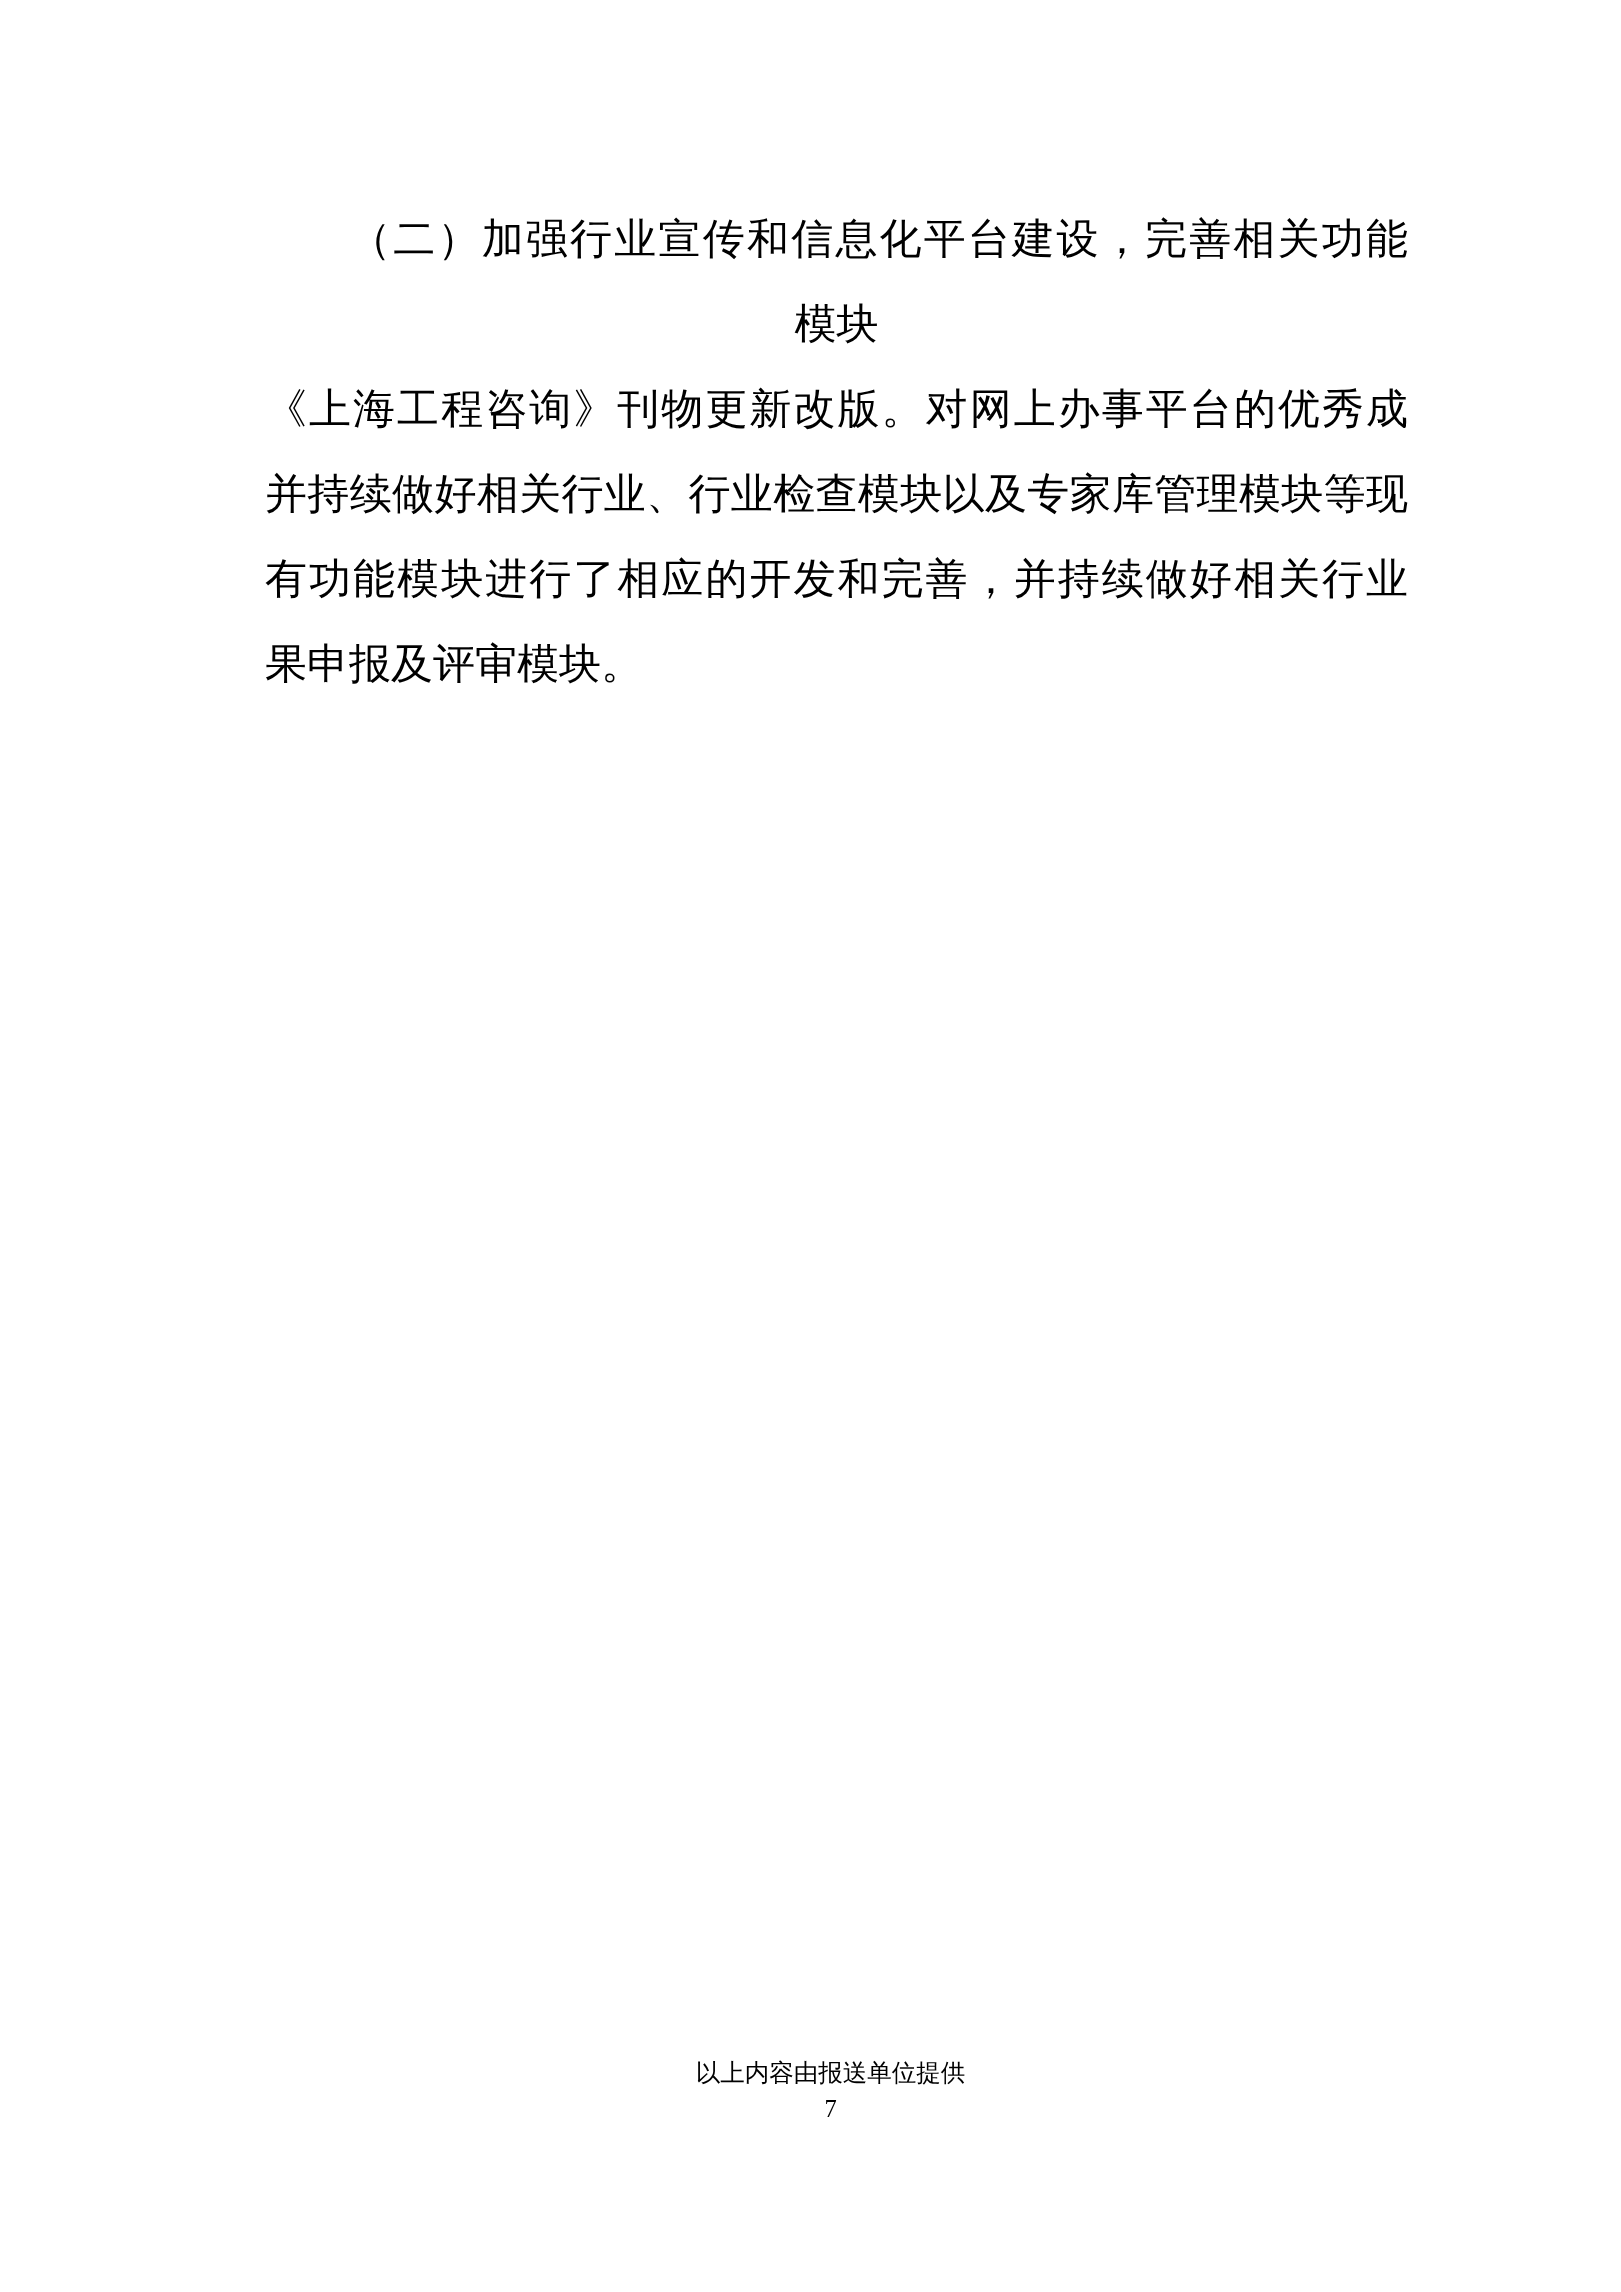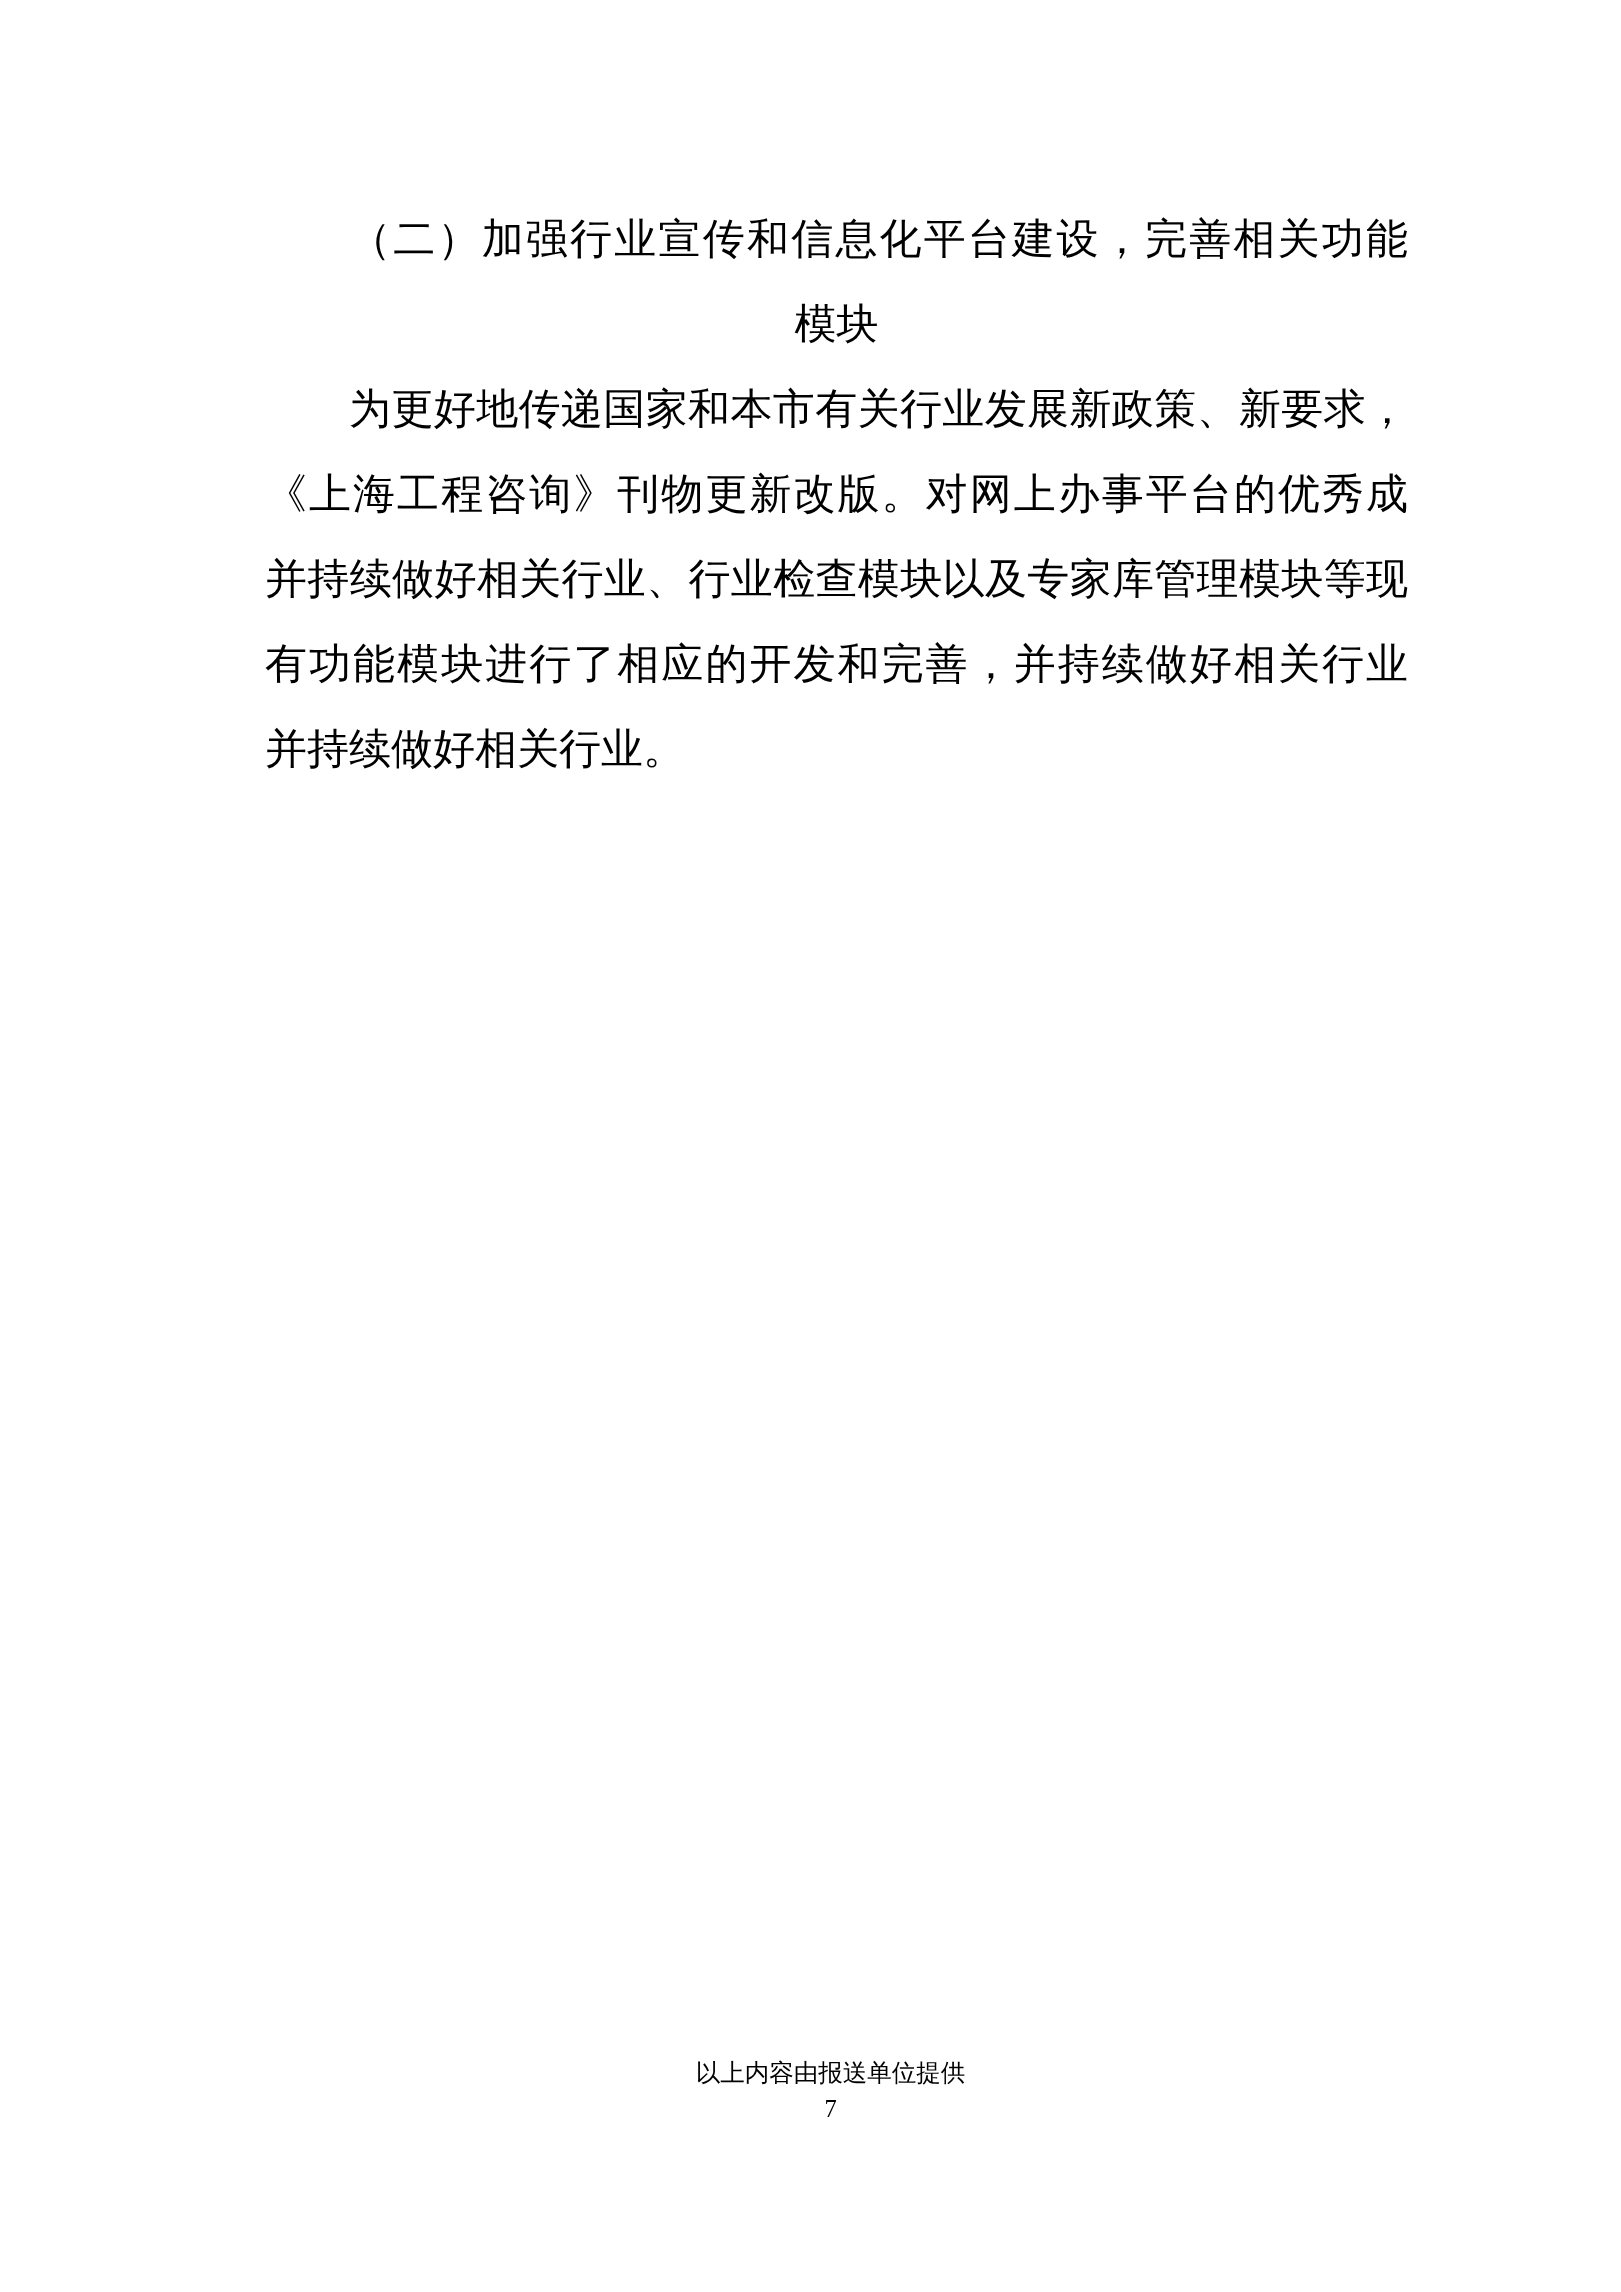"为更好地传递国家和本市有关行业发展新政策、新要求，" div.line { html: <div>为更好地传递国家和本市有关行业发展新政策、新要求，</div> -> none }
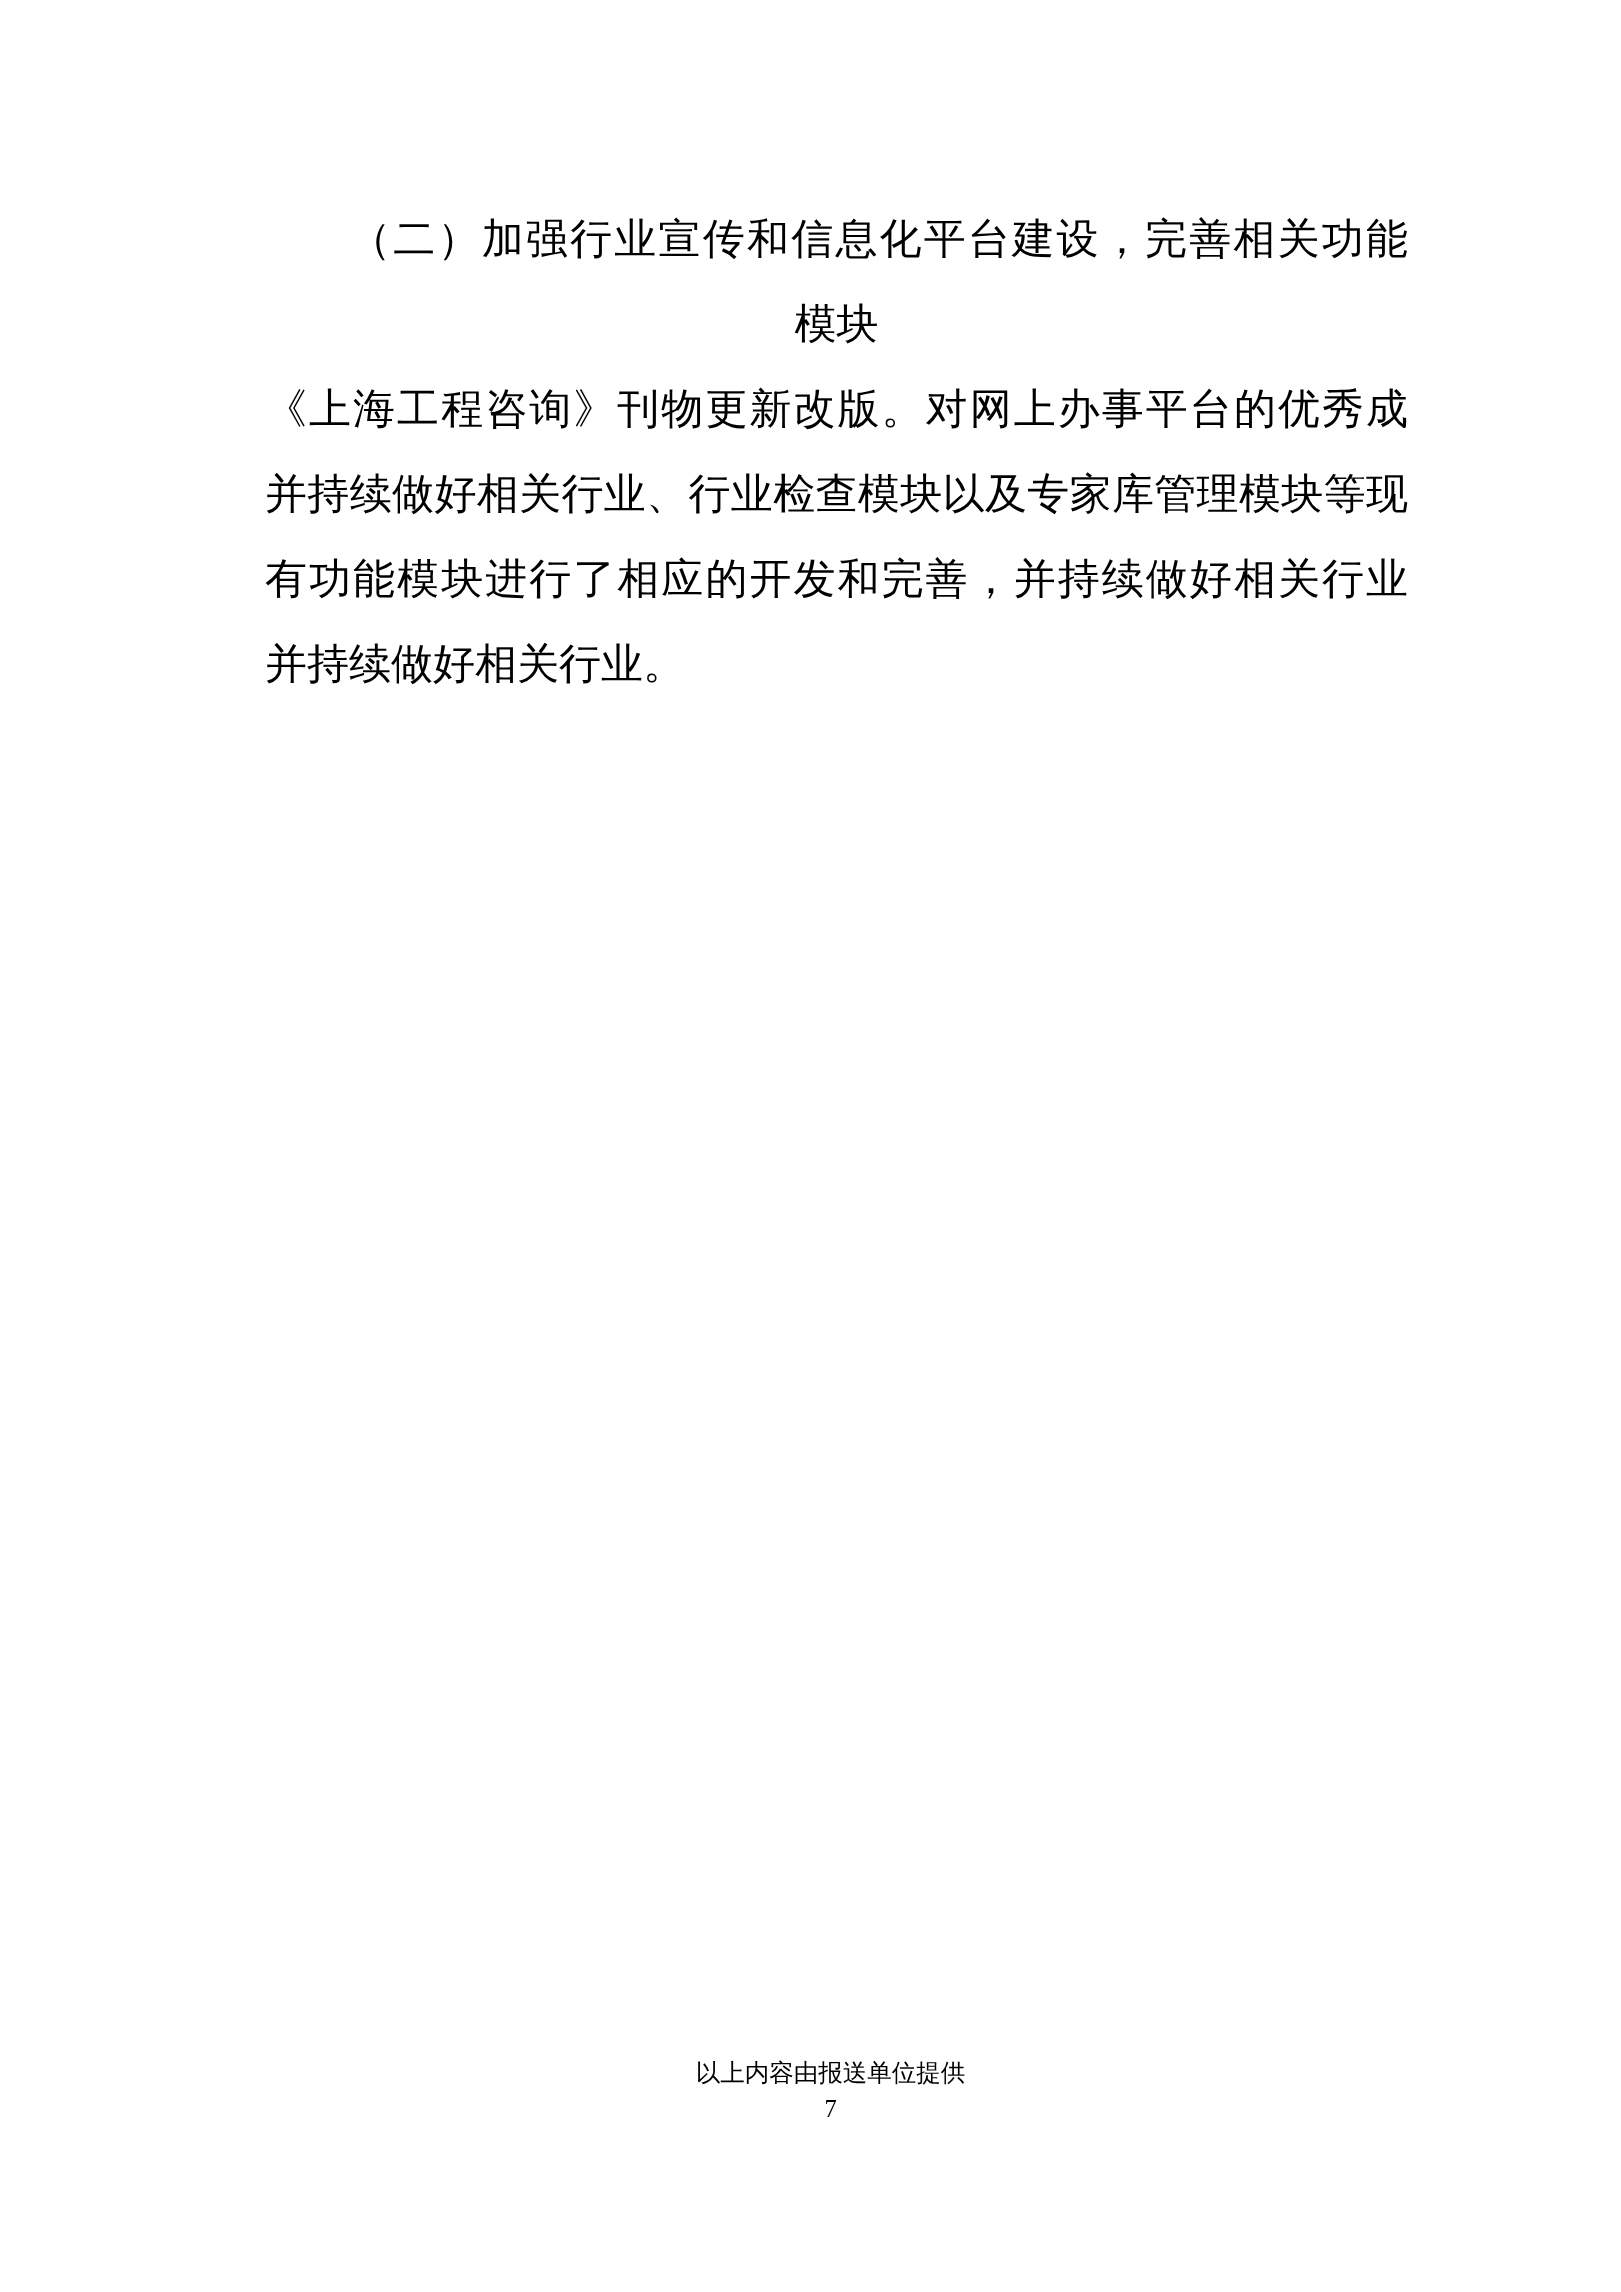"并持续做好相关行业。" div.line { text: 并持续做好相关行业 -> 果申报及评审模块 }
